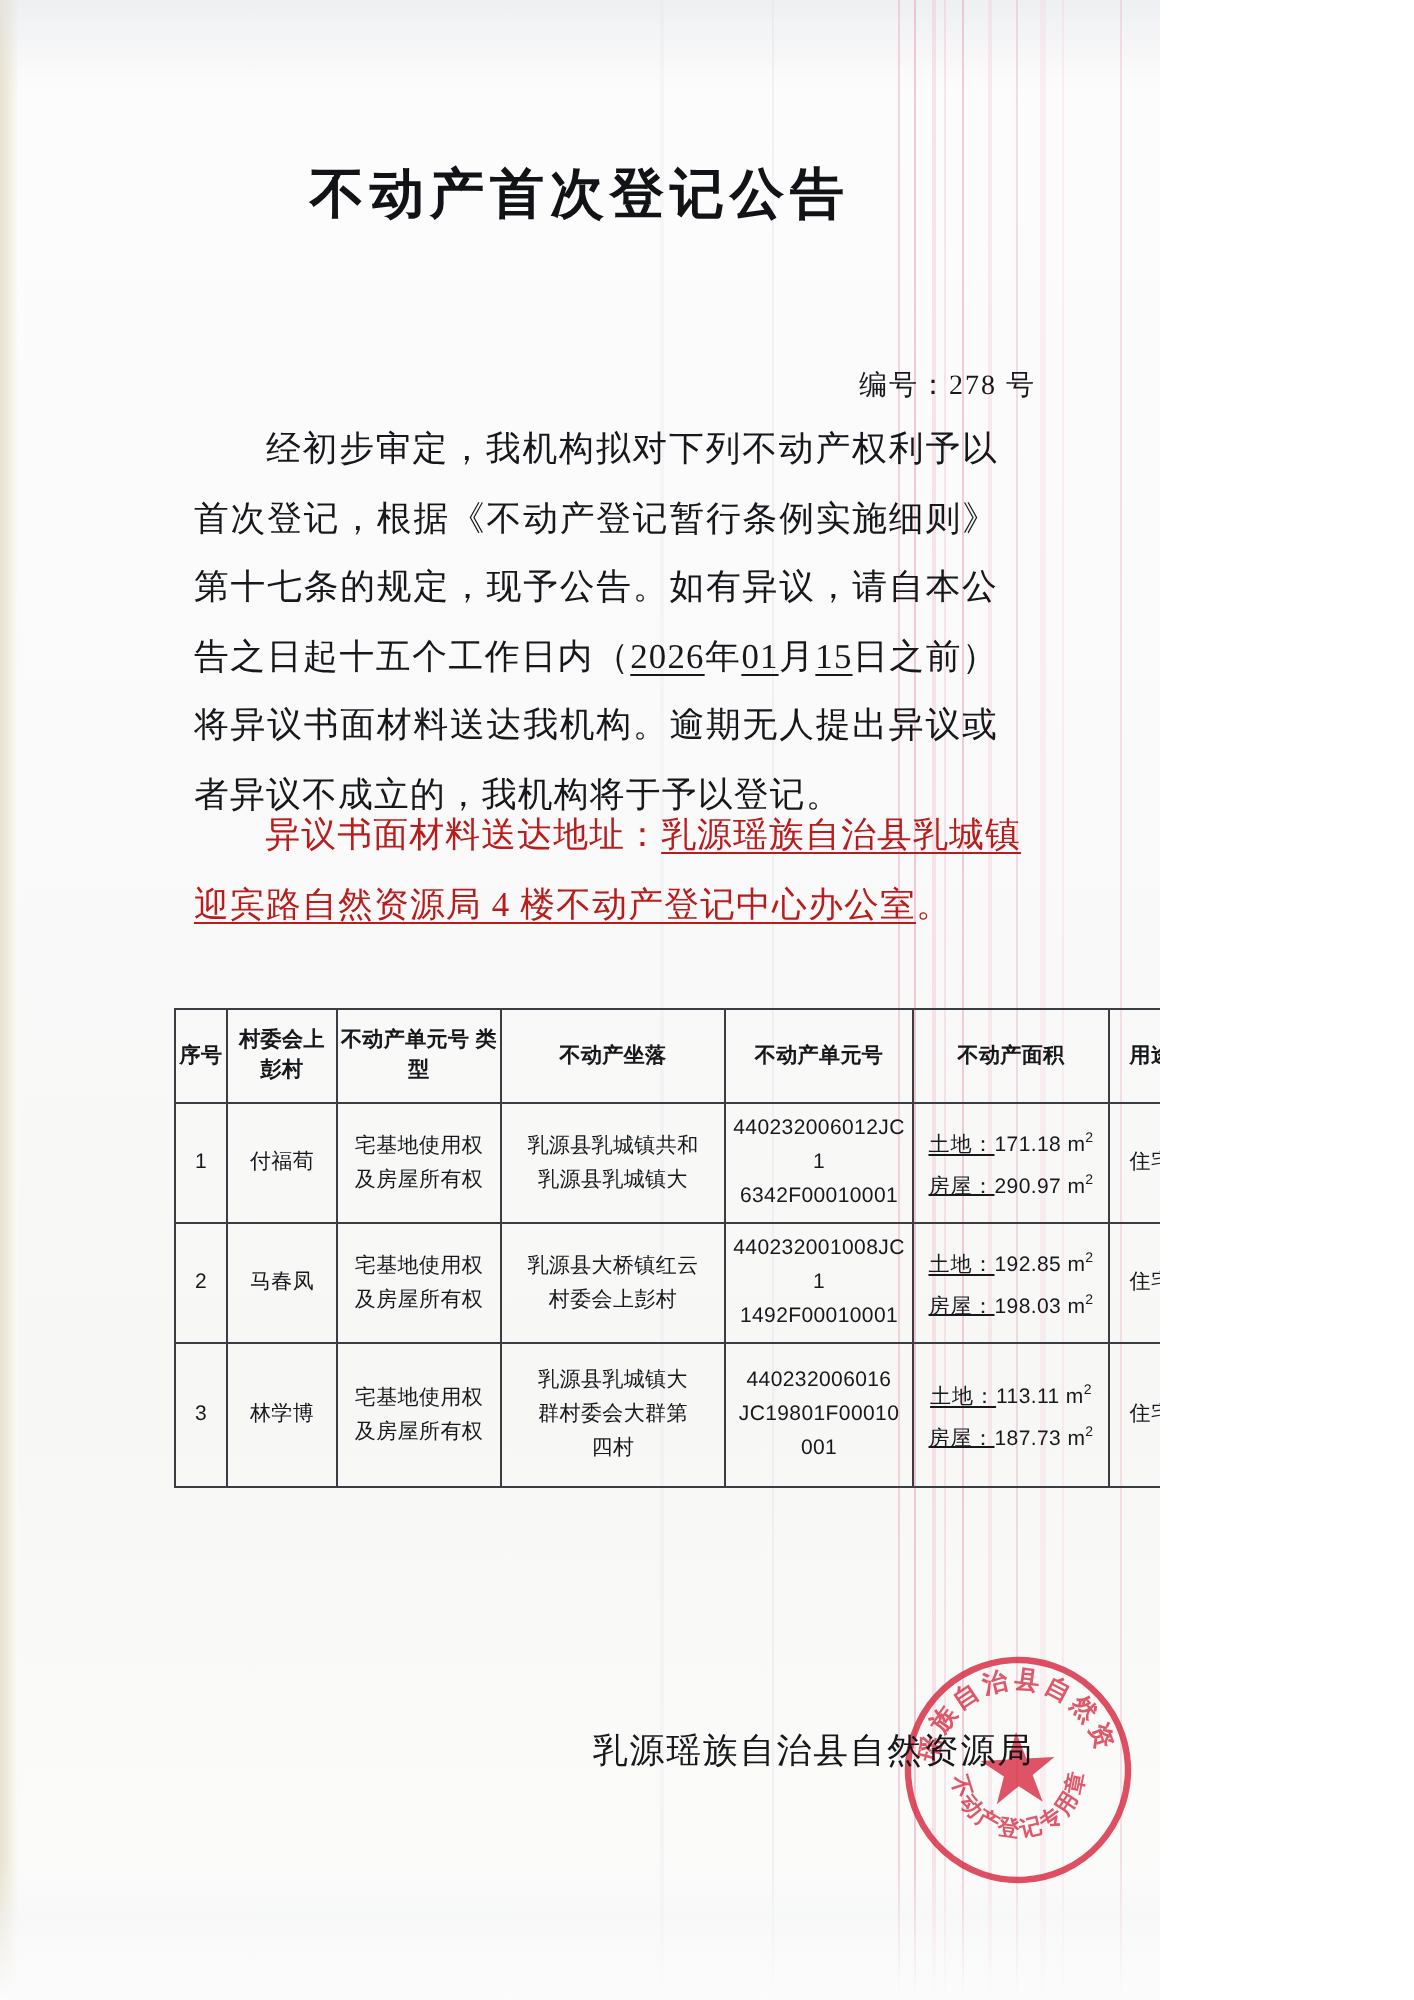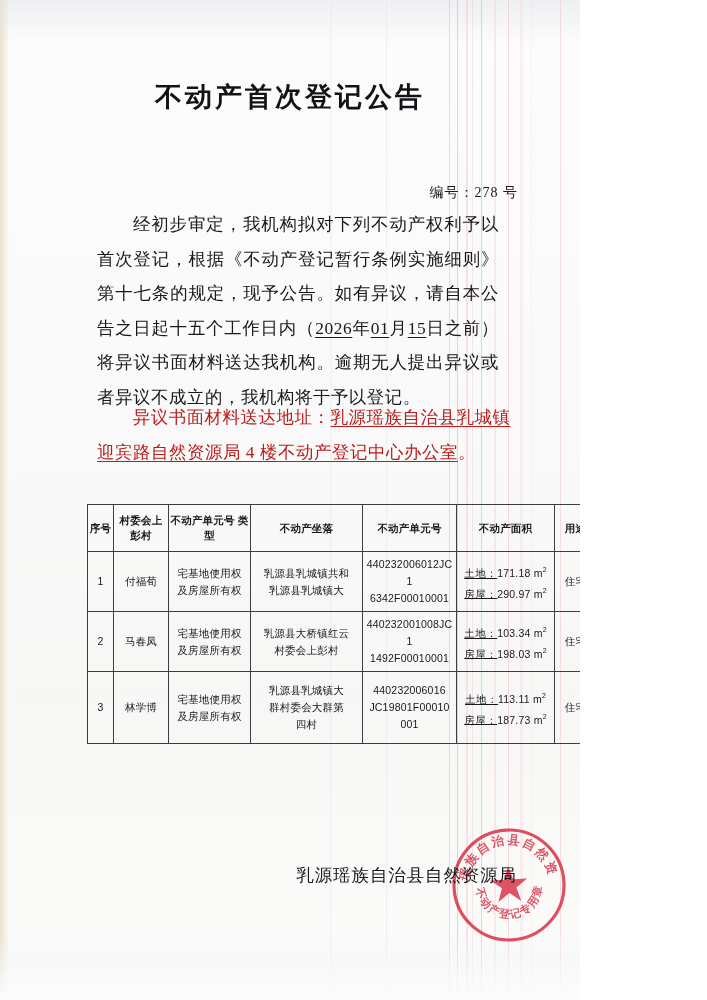"103.34" span { text: 103.34 -> 192.85 }
